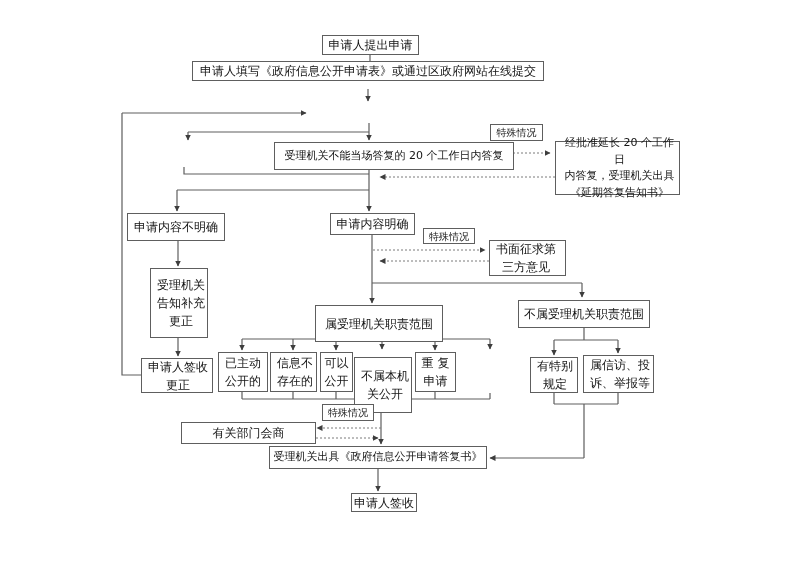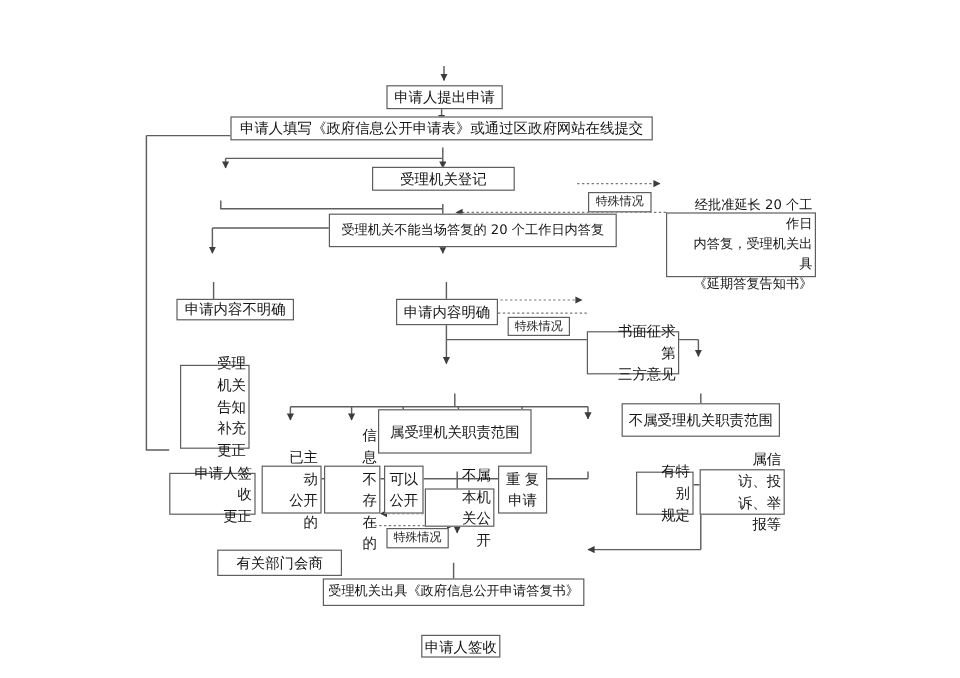"申请人提出申请" .node { margin-top: 36px -> none }
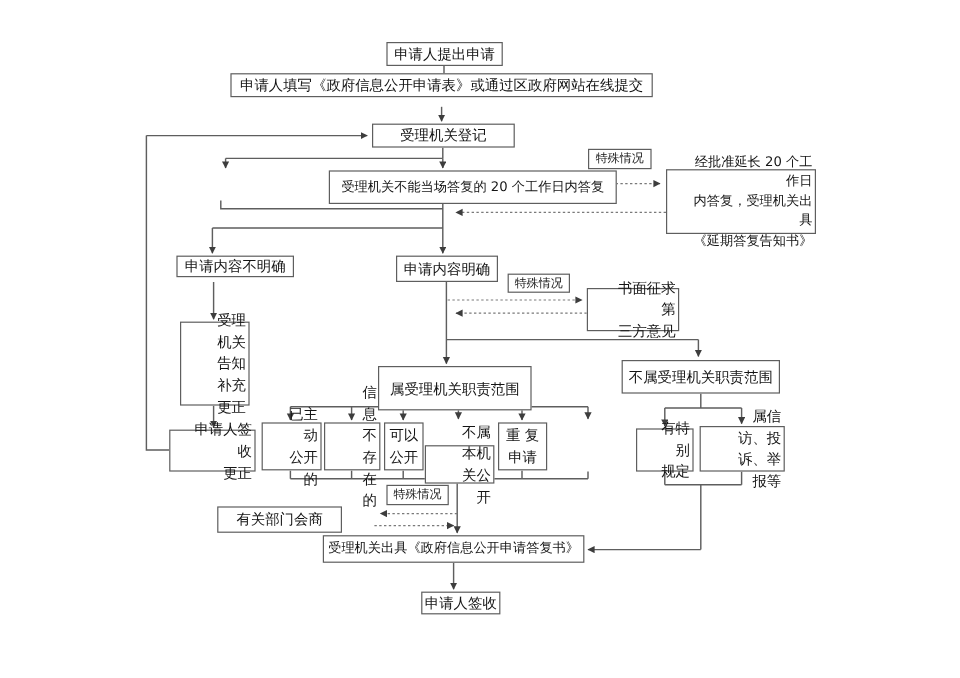"受理机关登记" div.node { html: <div> <span>受理机关登记</span> </div> -> none }
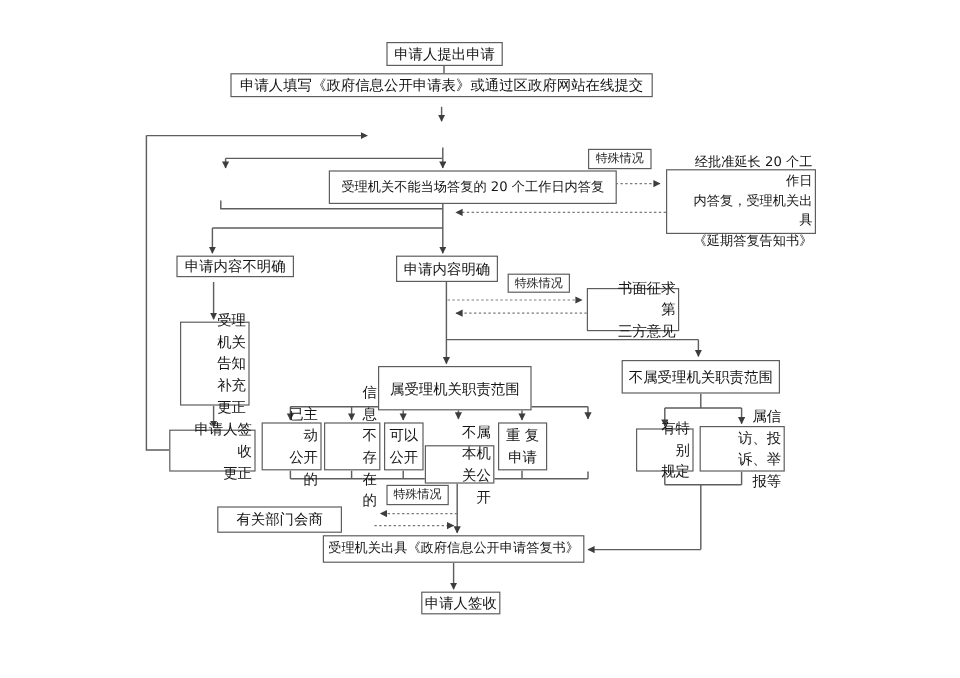"经批准延长 20 个工作日" .left { padding-left: 20px -> 6px; text-align: right -> center }
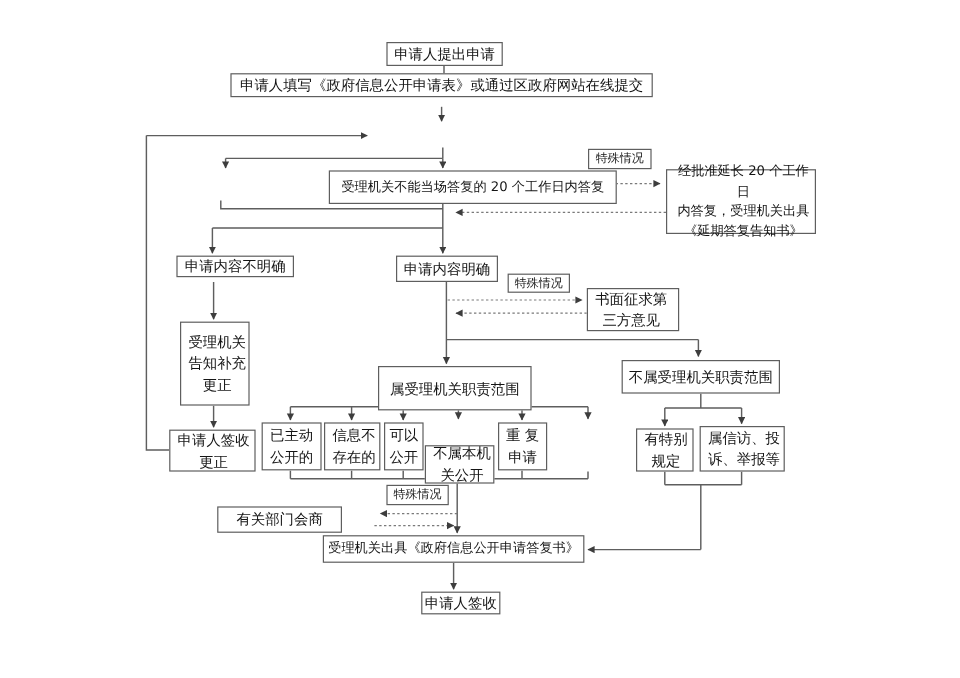"申请内容不明确" div.node { height: 18px -> 28px; left: 147px -> 127px }
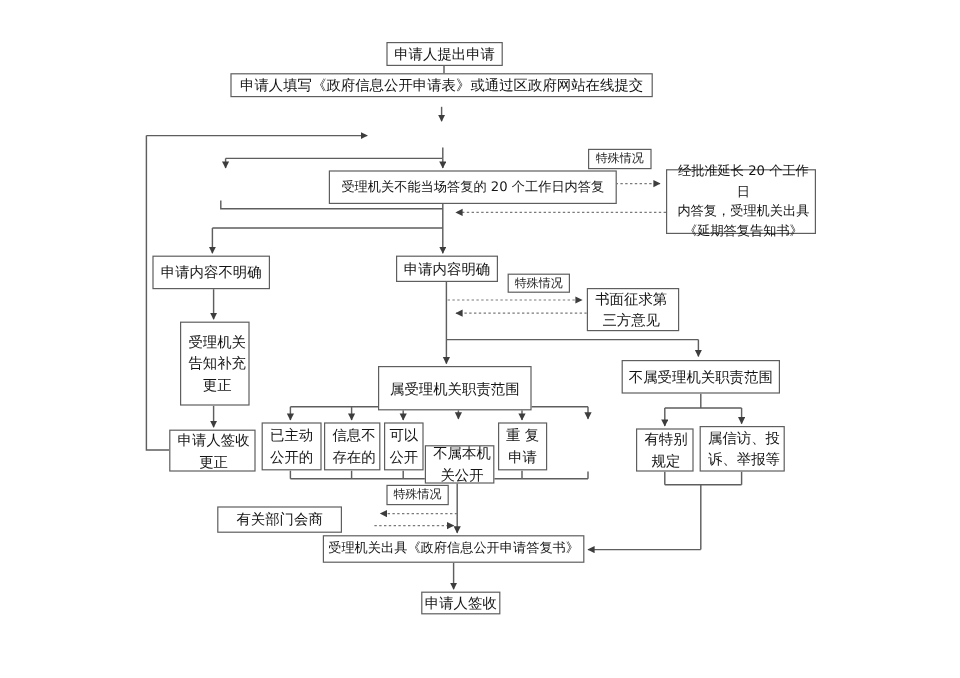"不属本机" div.node { height: 32px -> 56px; top: 371px -> 357px }
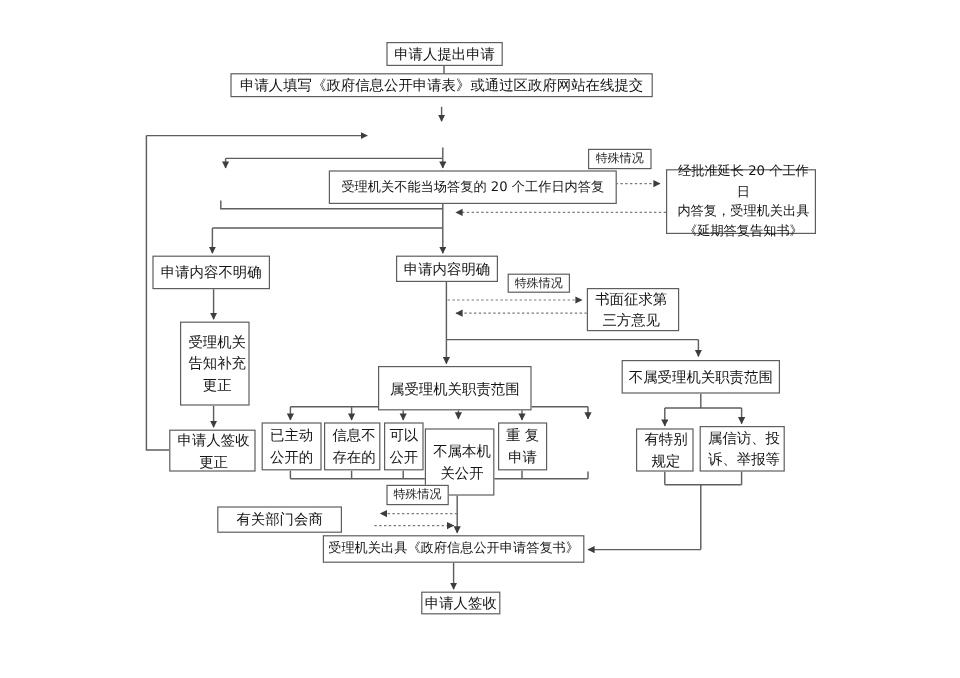"有关部门会商" div.node { width: 104px -> 135px }
